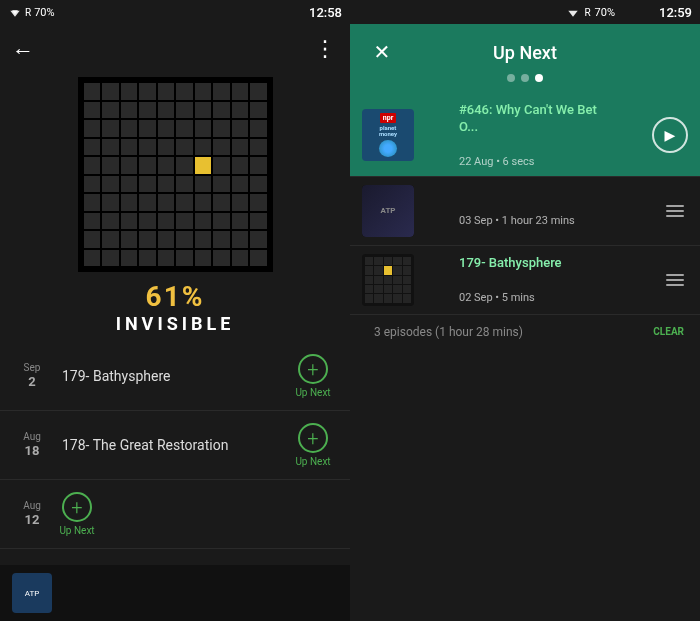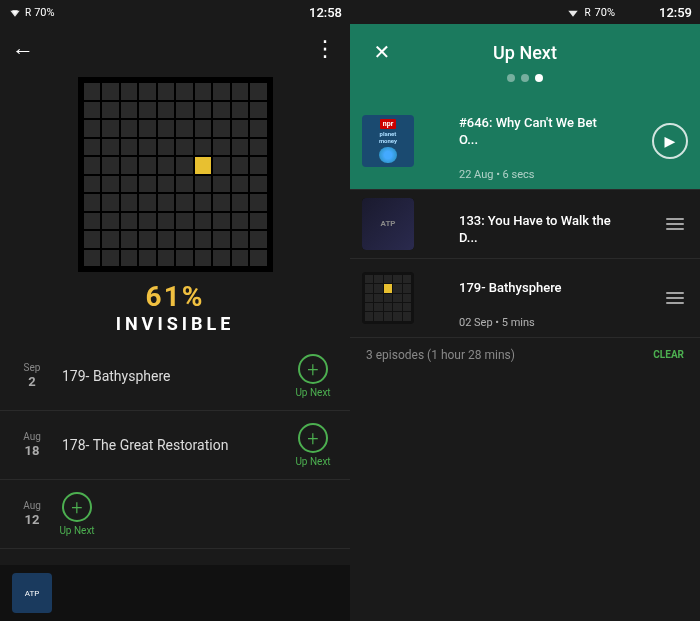"#646: Why Can't We Bet" .queue-ep-title { color: #ffffff -> #86efac; margin-top: 13px -> none }
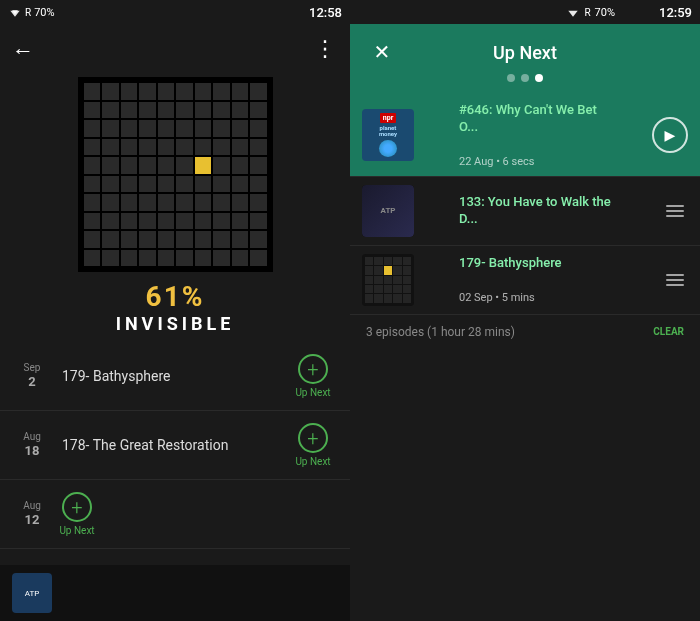"133: You Have to Walk" div.queue-ep-title { html: <div>133: You Have to Walk the D...</div> -> none }
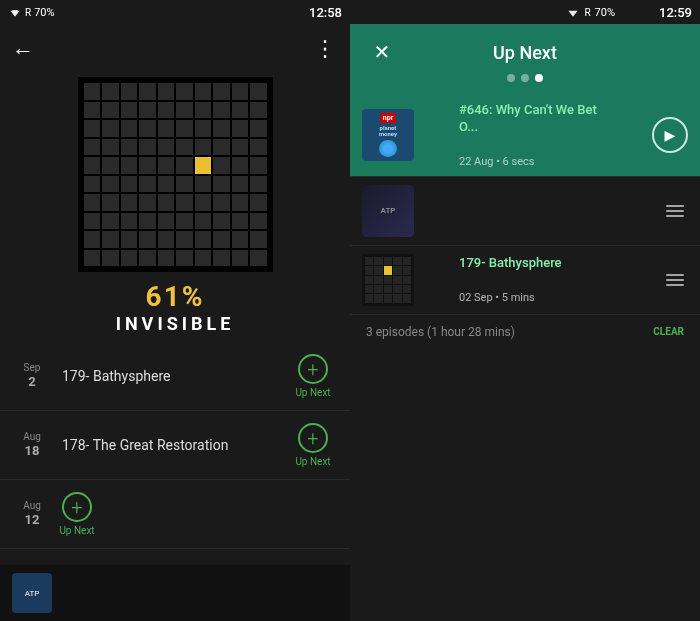"03 Sep • 1 hour" div.queue-ep-meta { html: none -> <div>03 Sep • 1 hour 23 mins</div> }
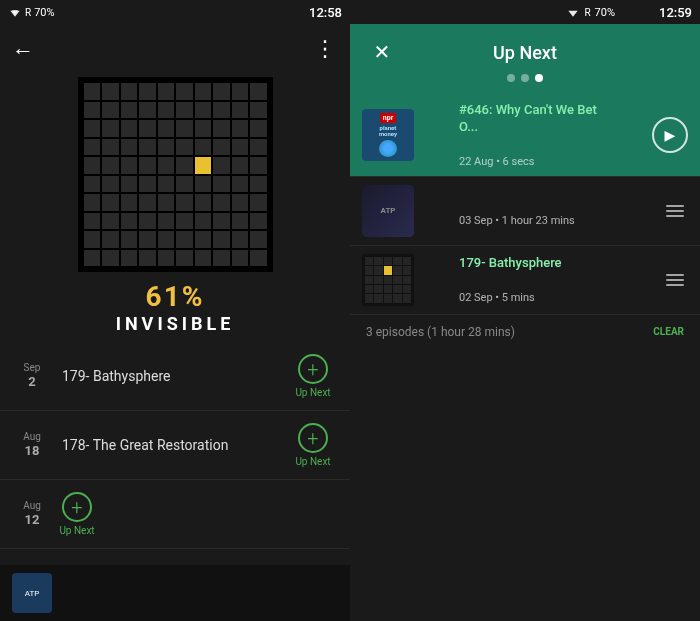"3 episodes (1 hour 28" .queue-summary { margin-left: none -> 8px }
